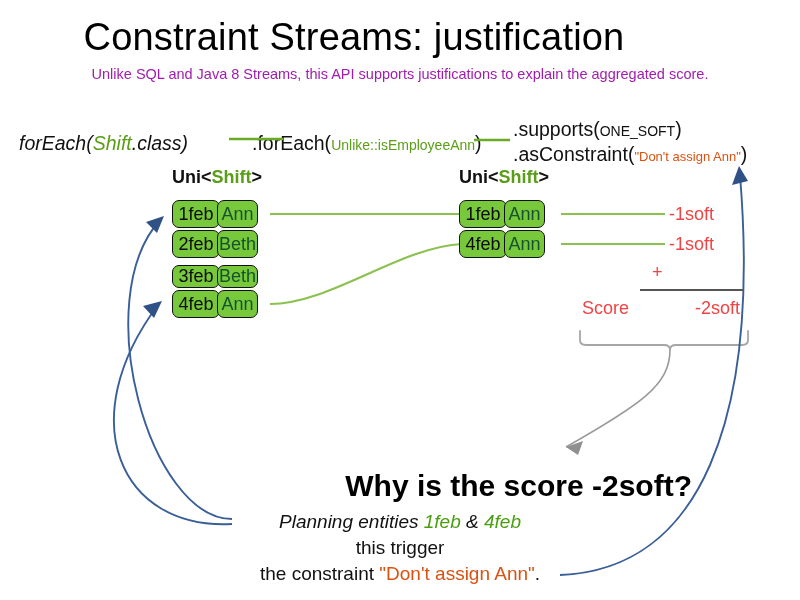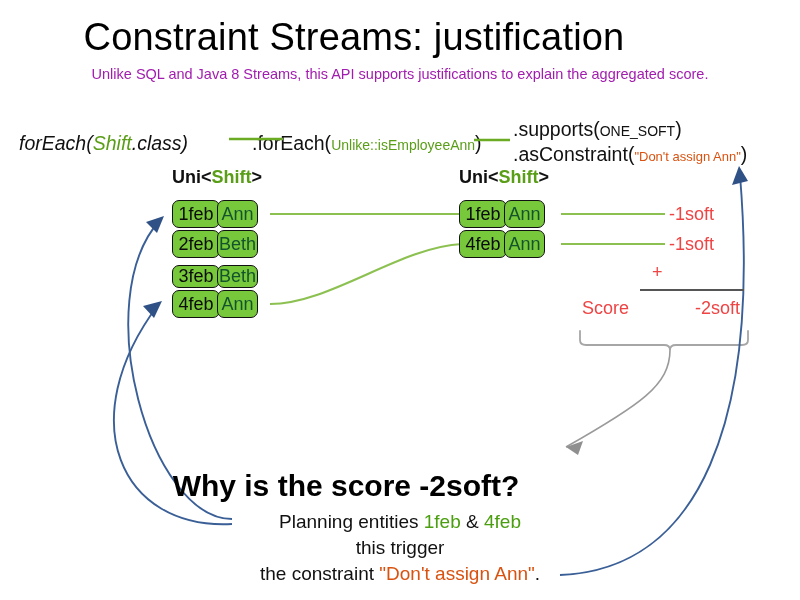"Why is the score -2soft?" .why { text-align: center -> right }
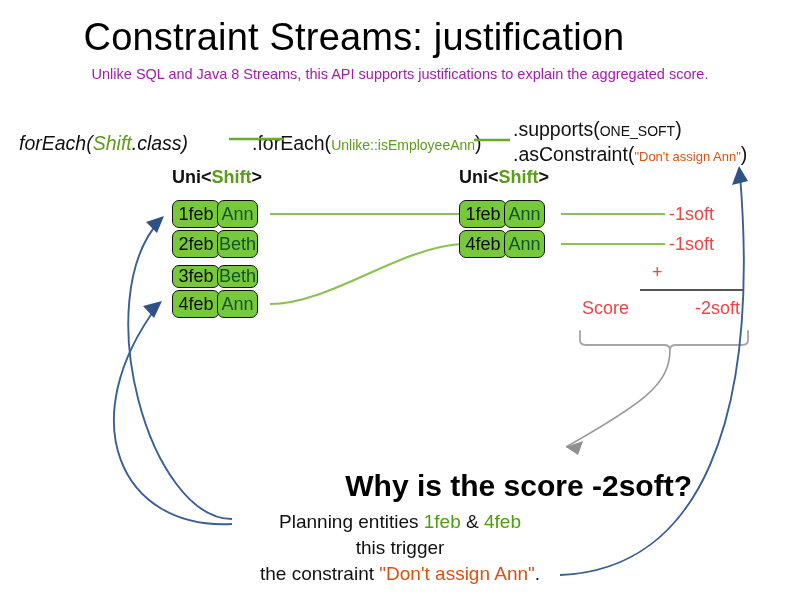"Planning entities 1feb & 4feb" #expl-1 { font-style: none -> italic }
